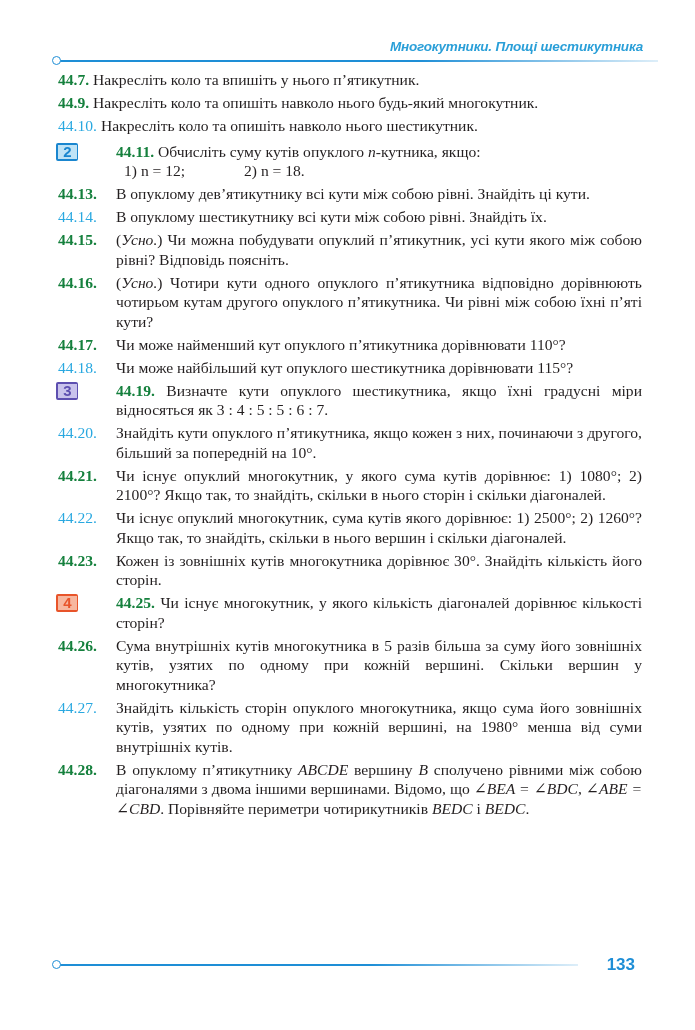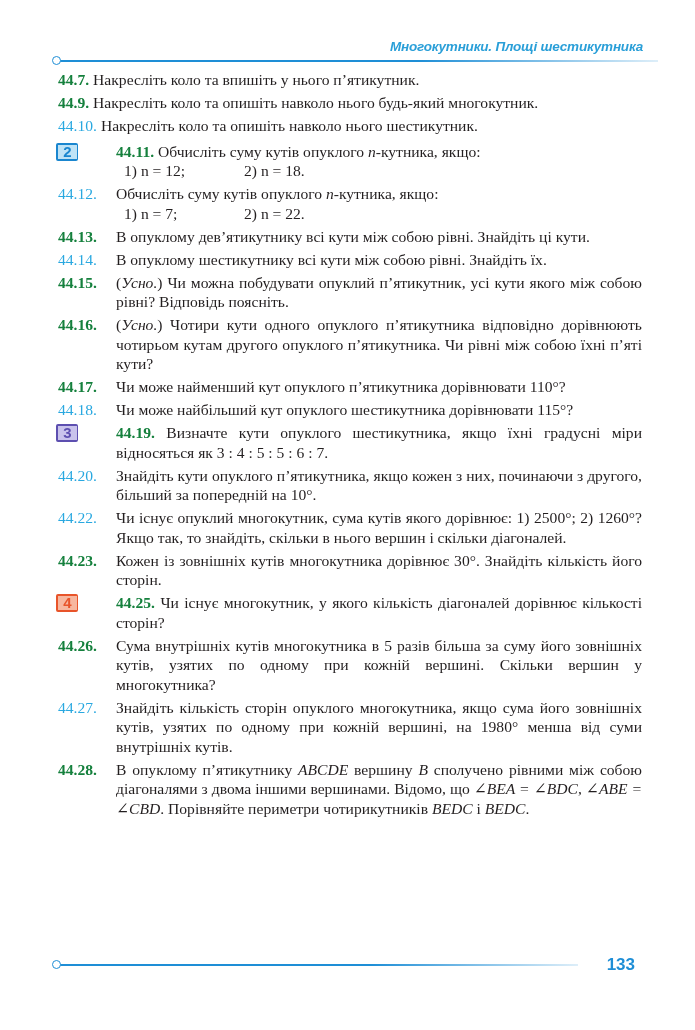"44.12." div.problem { html: <div> <span>44.12.</span> <span>Обчисліть суму кутів опуклого </span><i>n</i><span>-кутника, якщо:</span> <div> <span>1) n = 7;</span> <span>2) n = 22.</span> </div> </div> -> none }
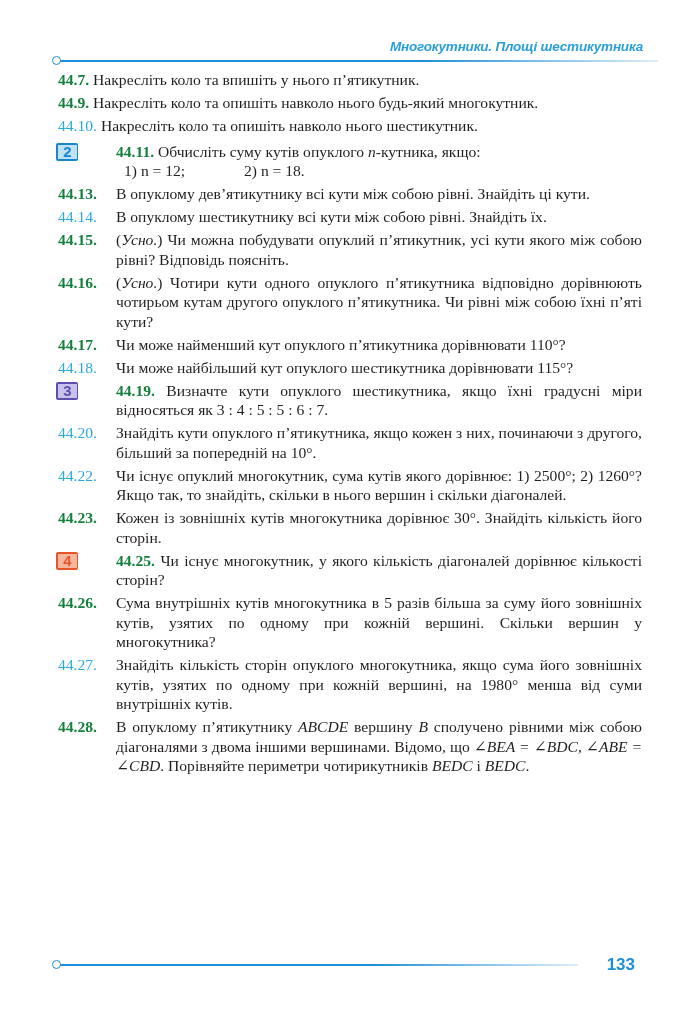"44.21." div.problem { html: none -> <div> <span>44.21.</span> <span>Чи існує опуклий многокутник, у якого сума кутів дорівнює: 1) 1080°; 2) 2100°? Якщо так, то знайдіть, скільки в нього сторін і скільки діагоналей.</span> </div> }
